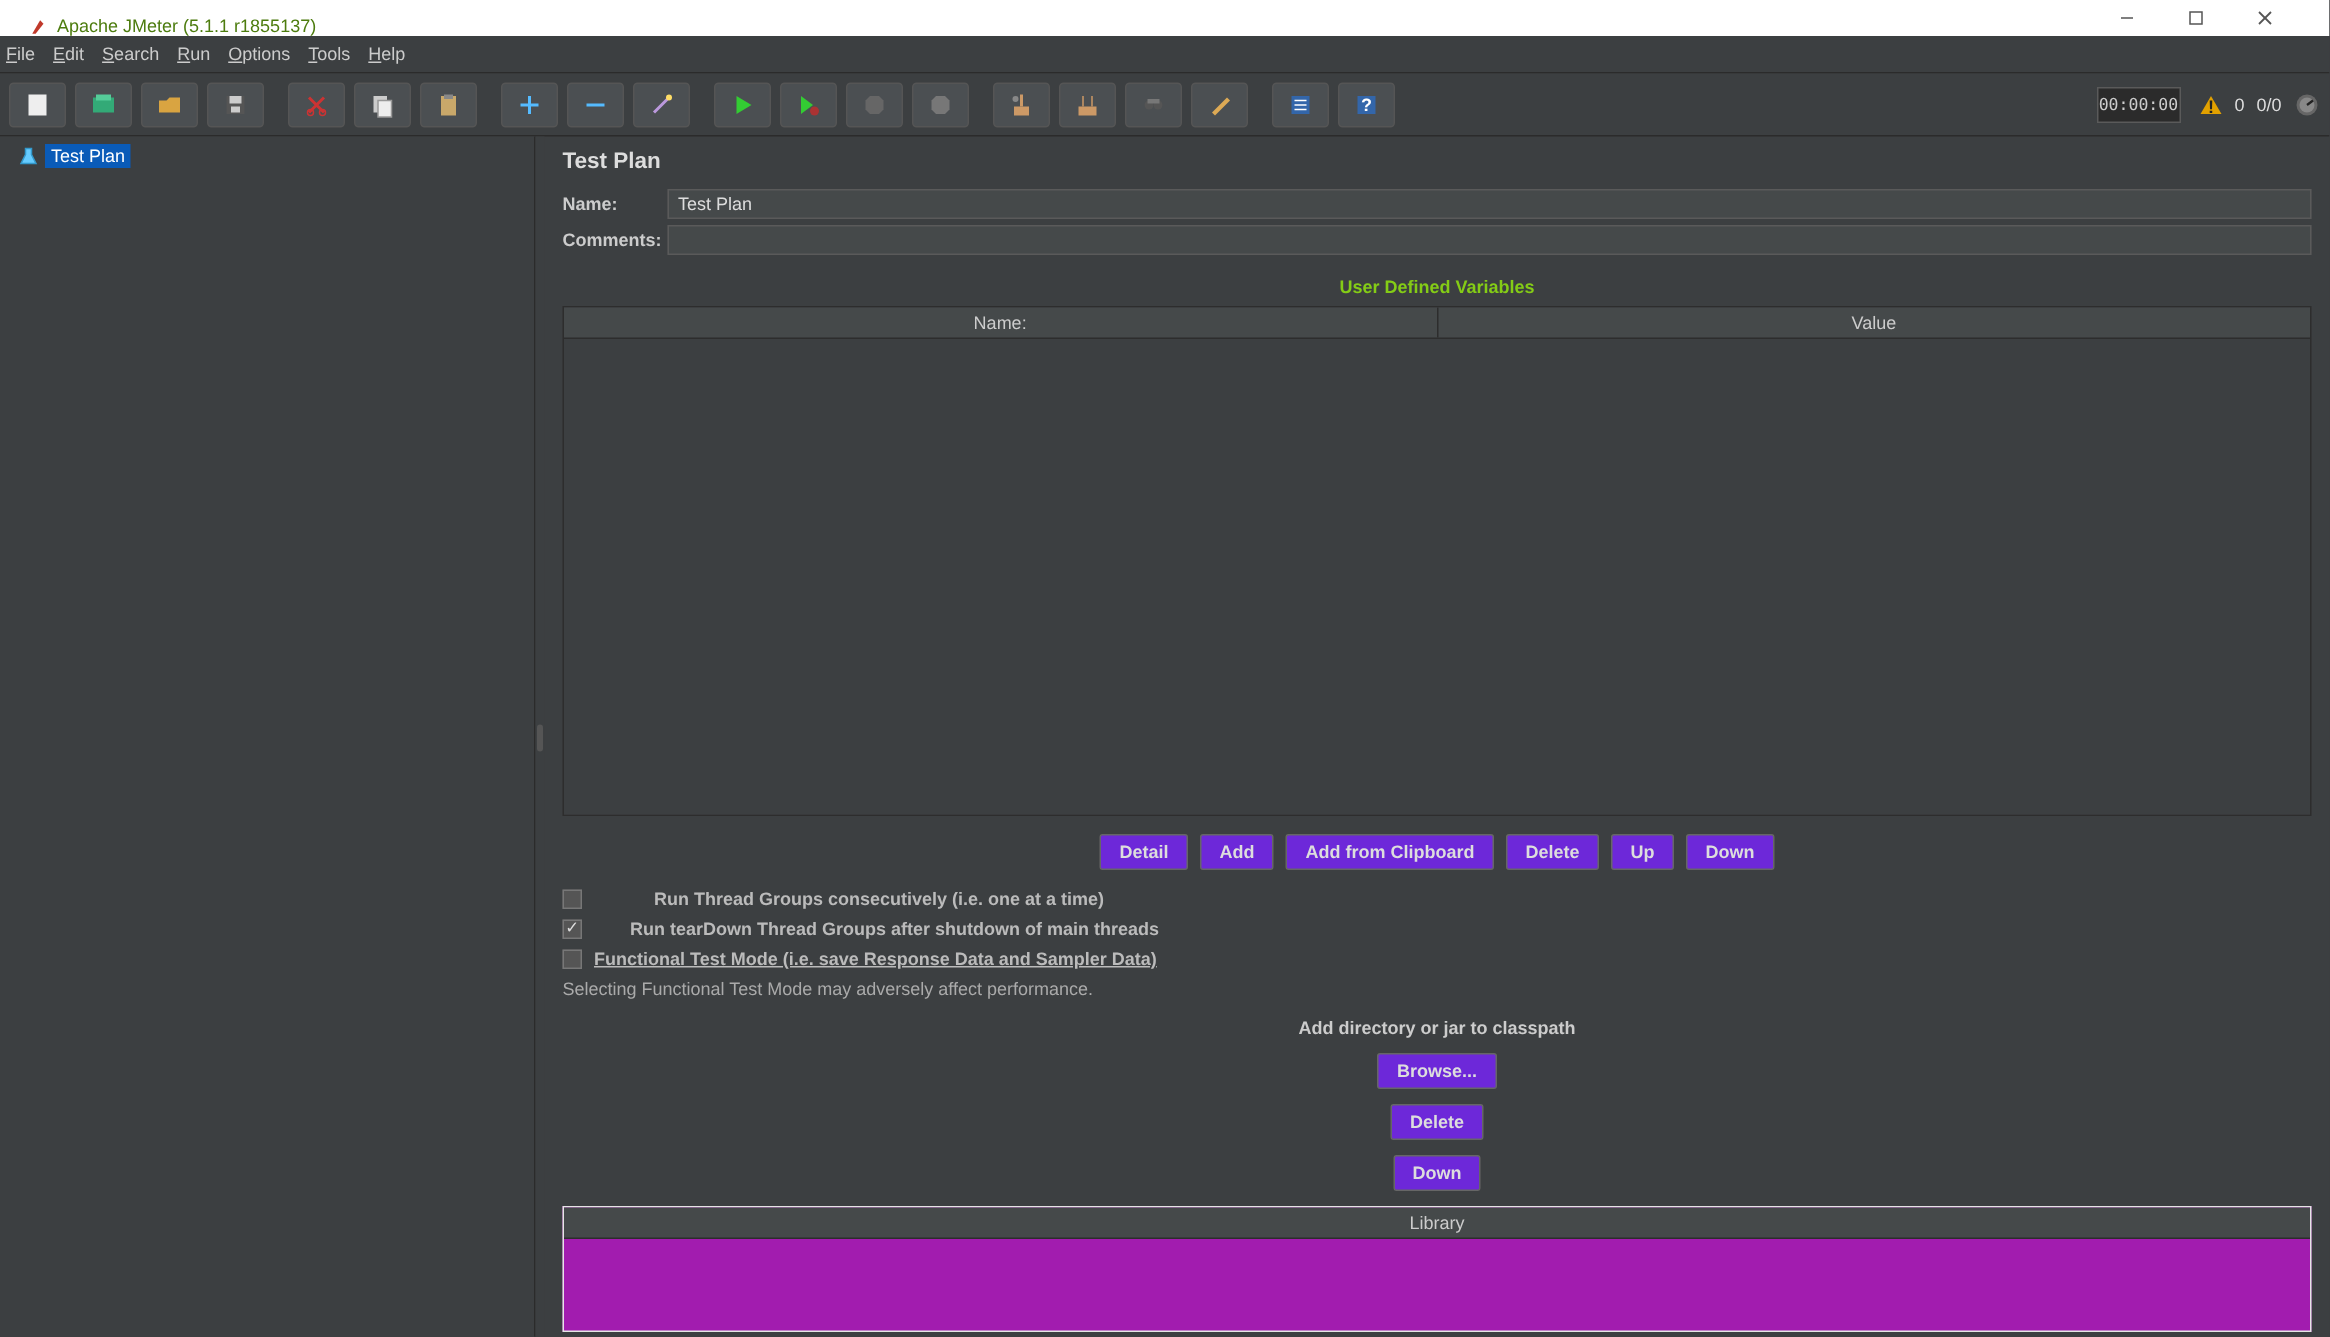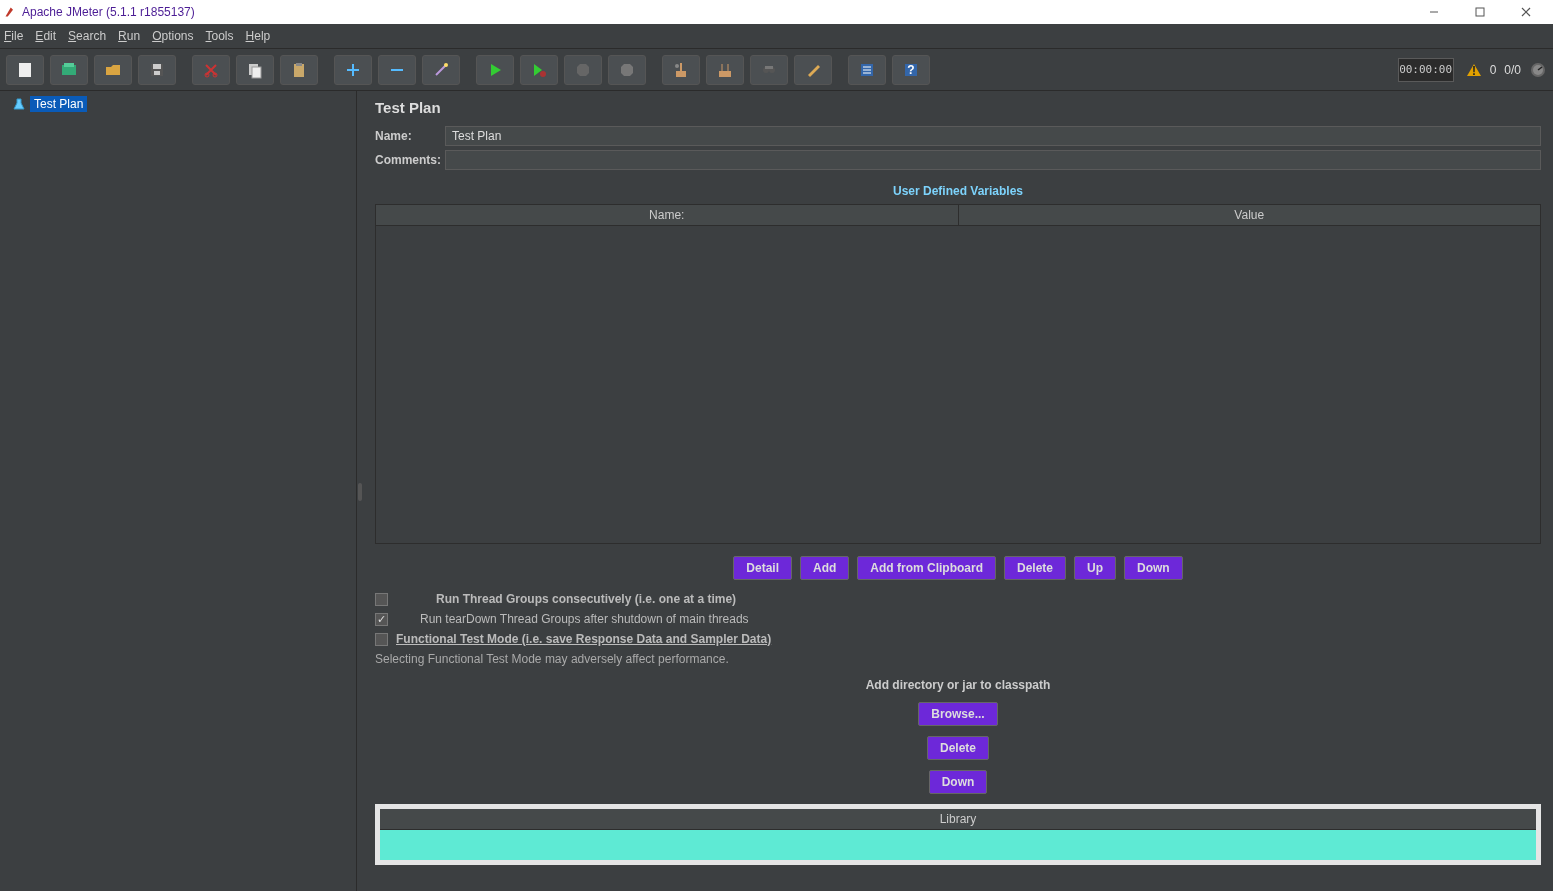"Apache JMeter (5.1.1 r1855137)" .titlebar { align-items: center -> flex-end; color: #4c1d95 -> #4d7c0f; padding: 0 4px -> 0 20px }
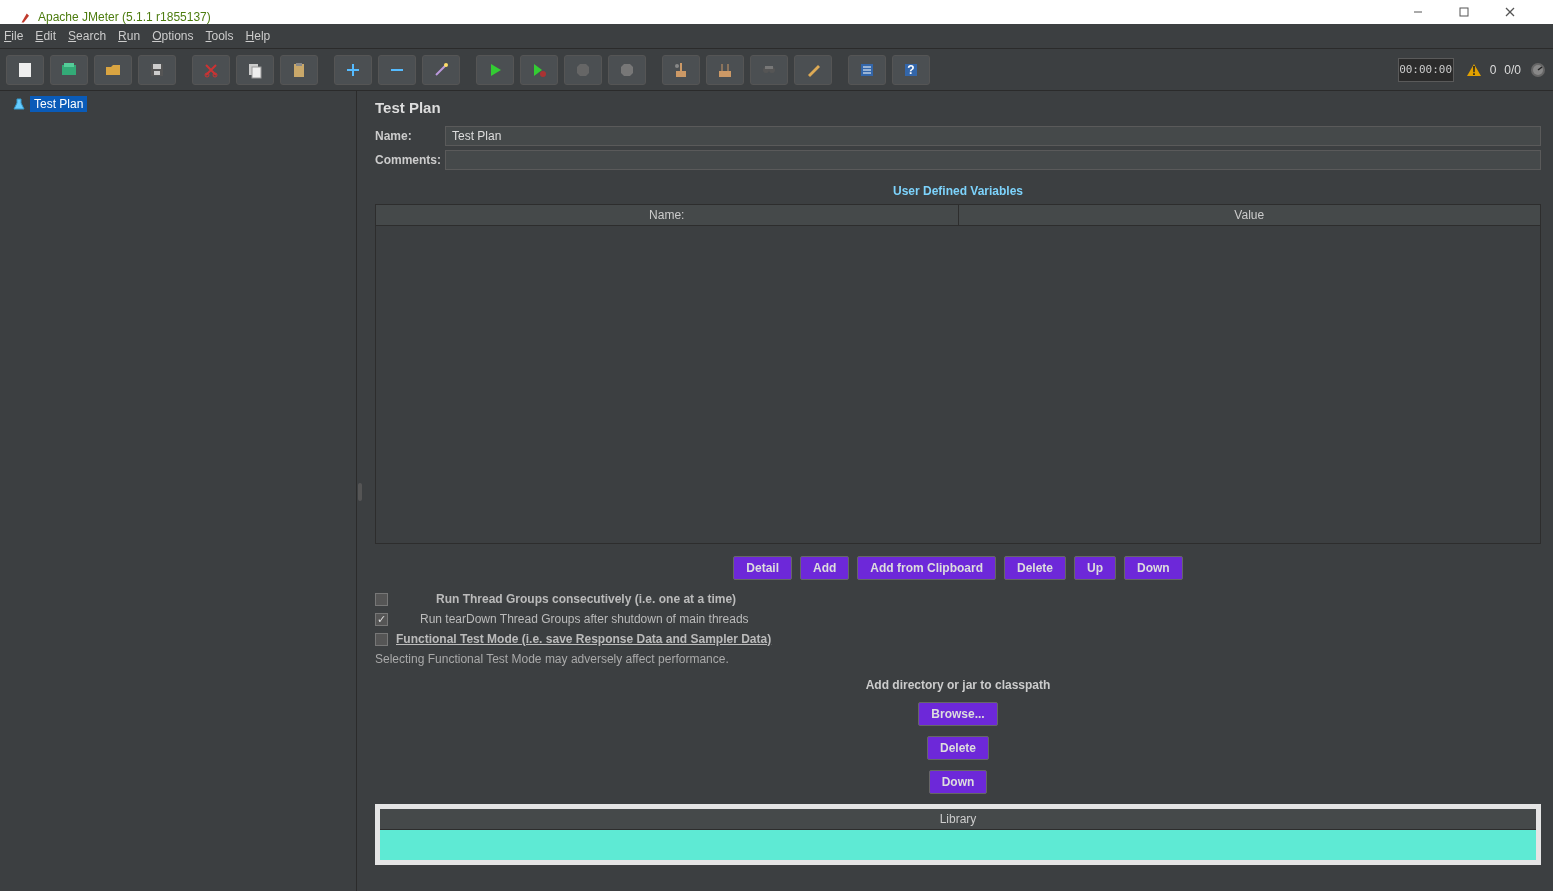"User Defined Variables" .section-title { color: #7dd3fc -> #84cc16 }
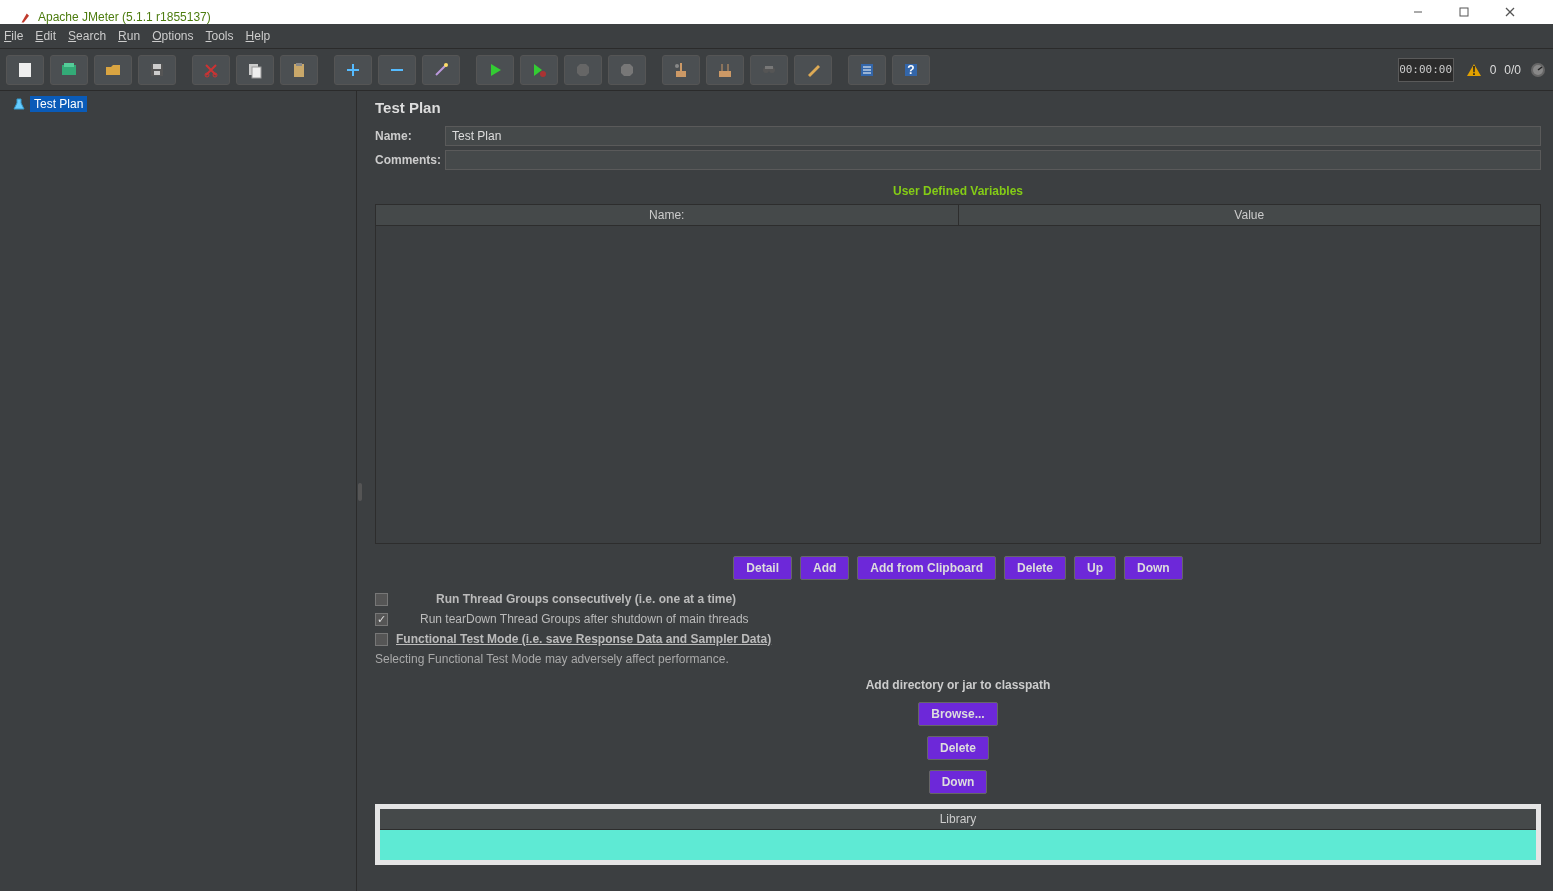"Run tearDown Thread Groups after" span { font-weight: normal -> bold }
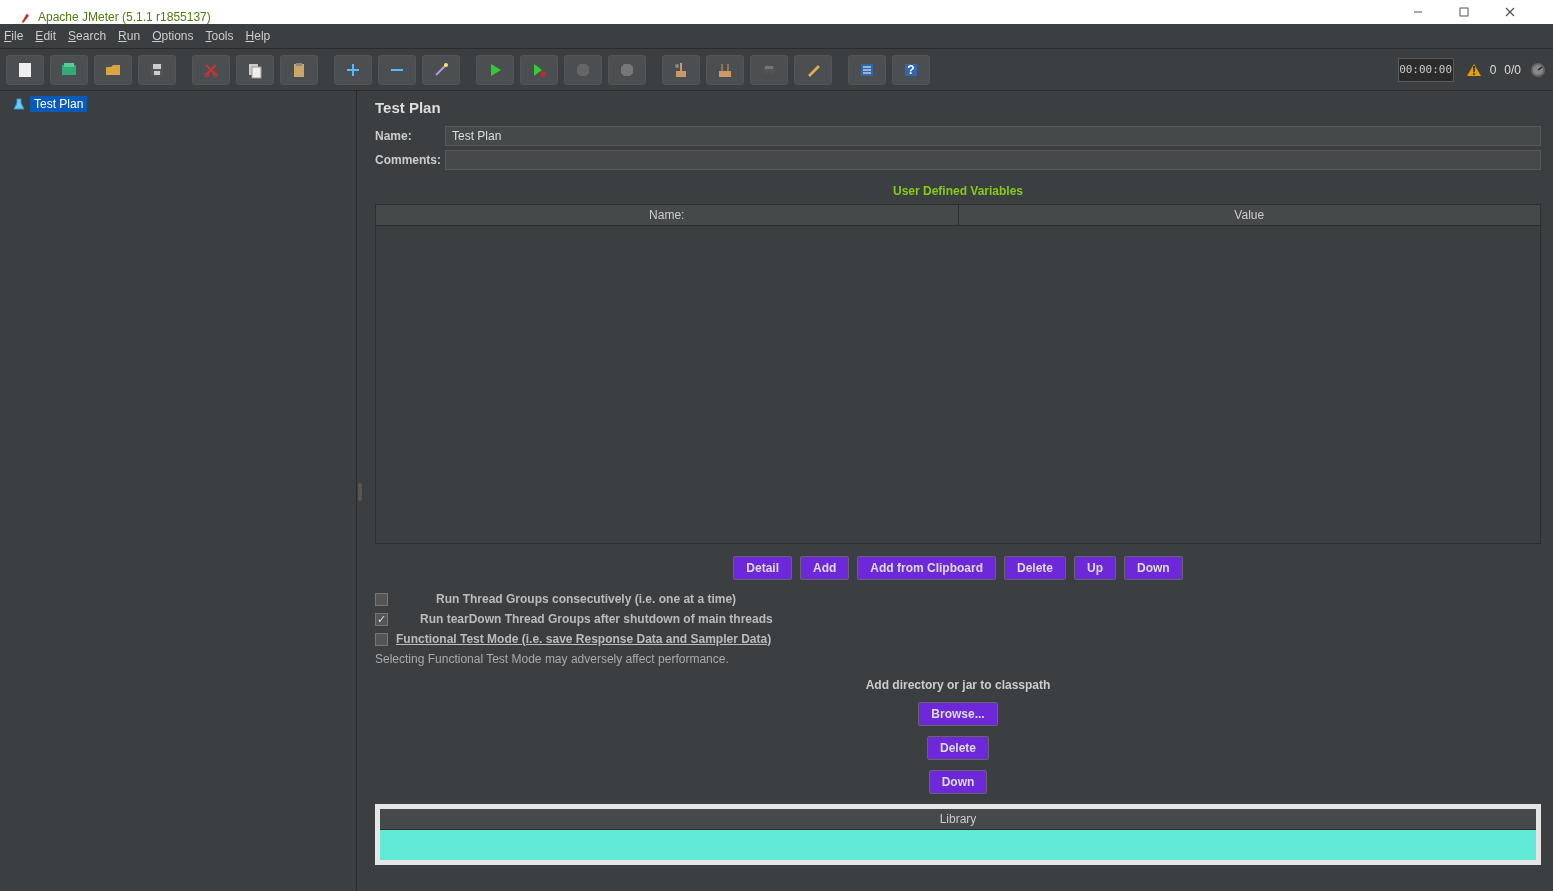"Library" .lib-table { background: #5eead4 -> #a21caf; border: 5px solid #e5e5e5 -> 1px solid #e5e5e5; height: 61px -> 84px }
